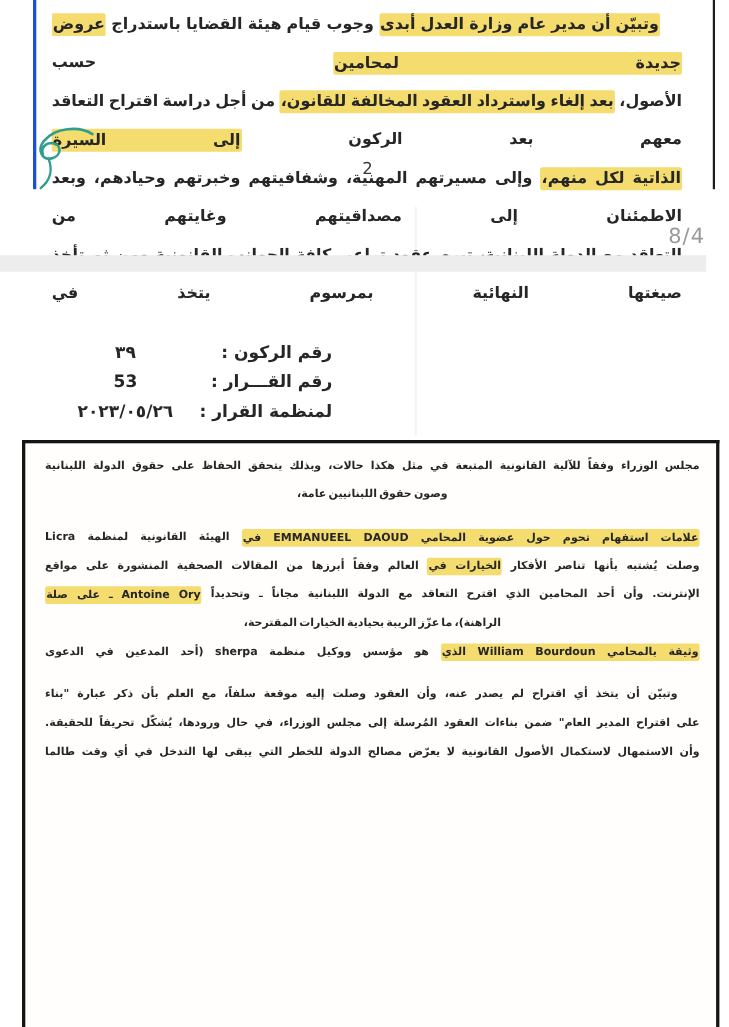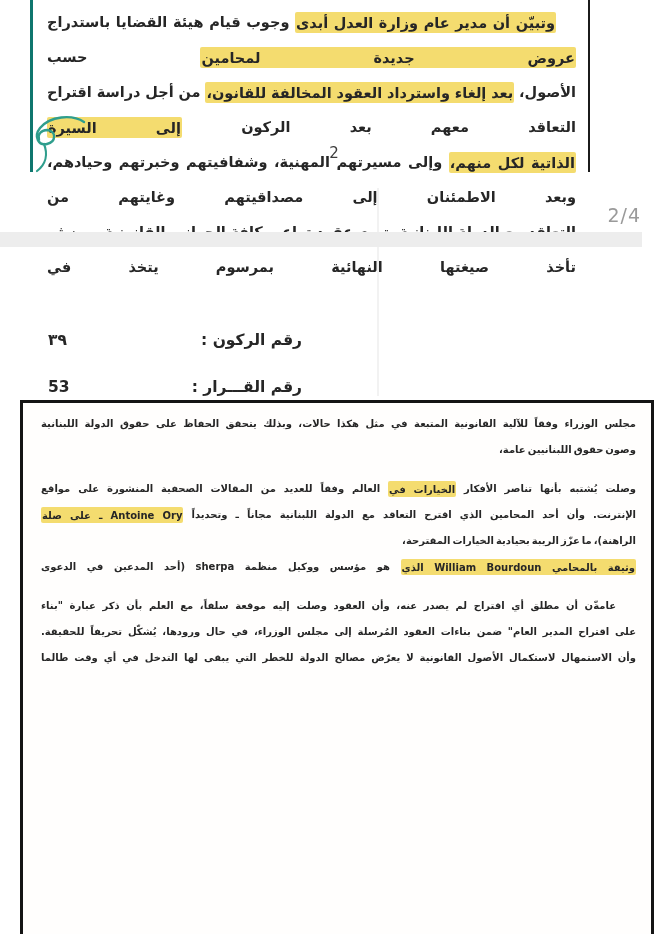"وتبيّن أن مدير عام وزارة" .page1 { border-left: 3px solid #0f766e -> 3px solid #1d4ed8; padding: 5px 12px 0 14px -> 5px 28px 0 14px; width: 560px -> 620px }
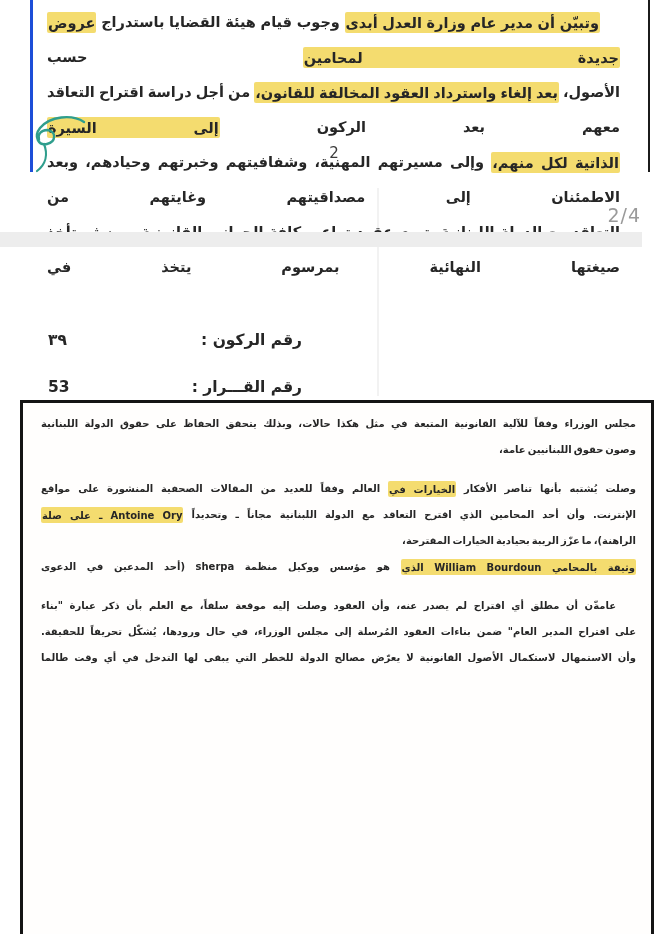"2/4" div.pager { text: 2/4 -> 8/4 }
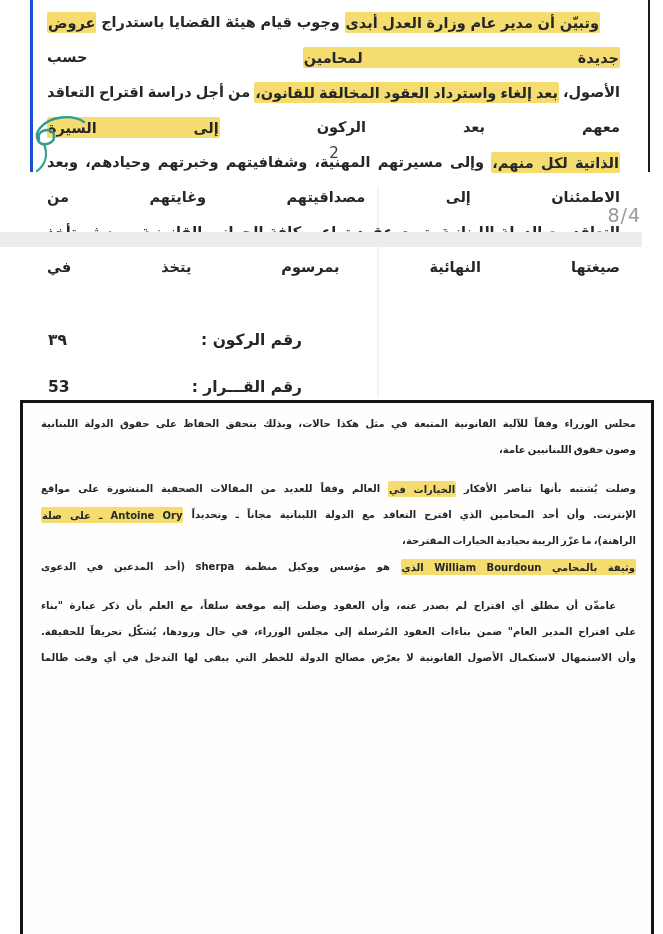"٣٩" .meta-value { margin-top: 20px -> none; text-align: left -> center }
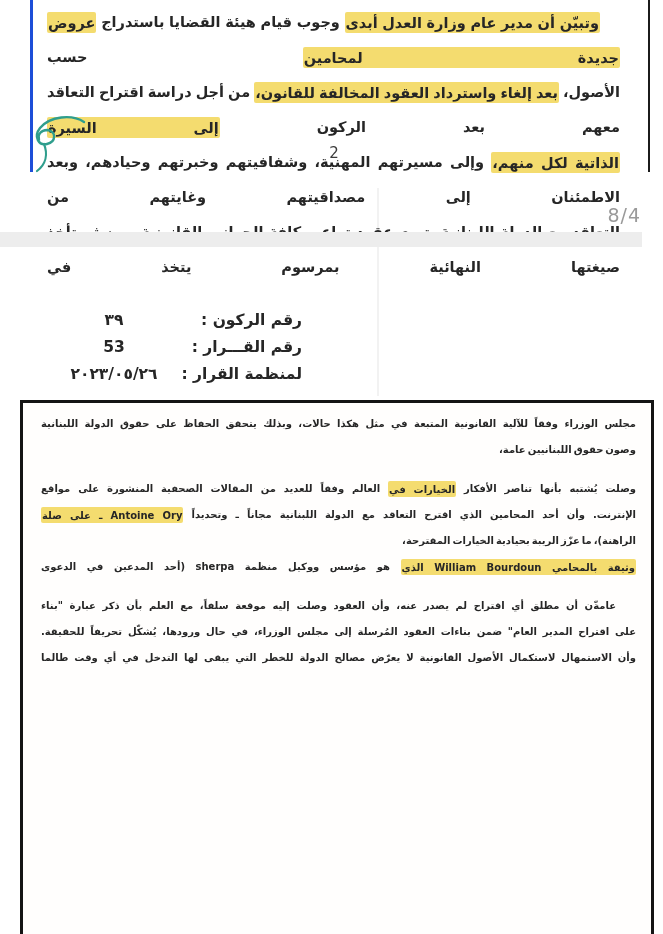"وصون حقوق اللبنانيين عامة،" .line { text-align: right -> center }
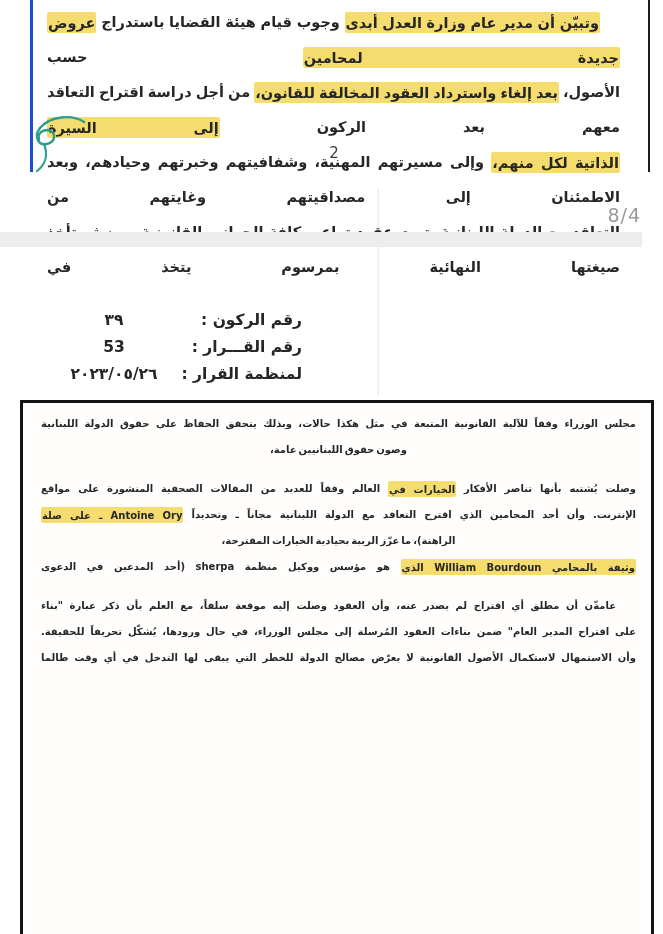"علامات استفهام تحوم حول عضوية" div.line { html: none -> <div><span>علامات استفهام تحوم حول عضوية المحامي EMMANUEEL DAOUD في</span><span> الهيئة القانونية لمنظمة Licra</span></div> }
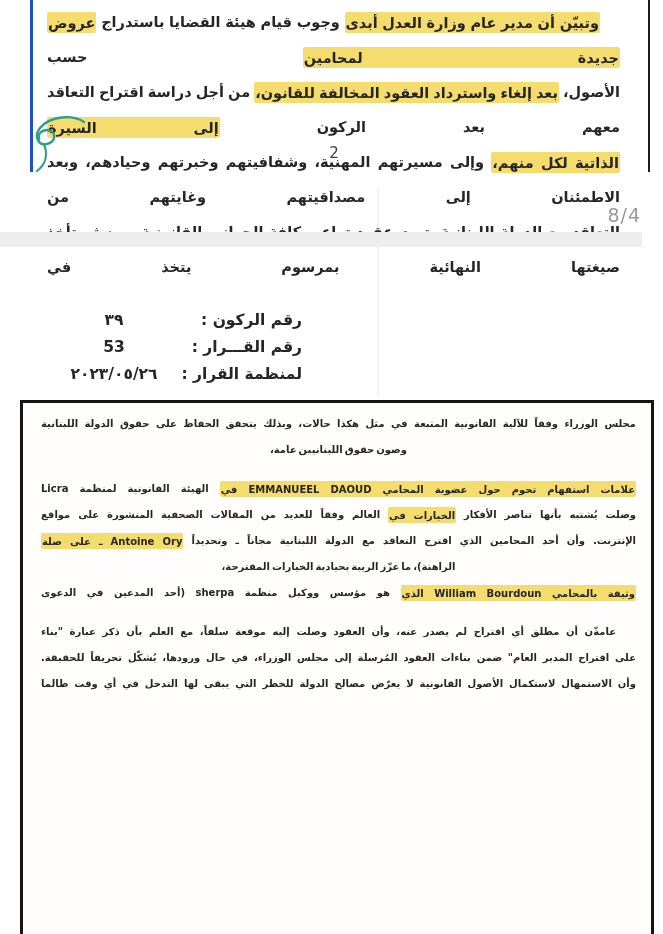"العالم وفقاً للعديد من المقالات" span { text: للعديد -> أبرزها }
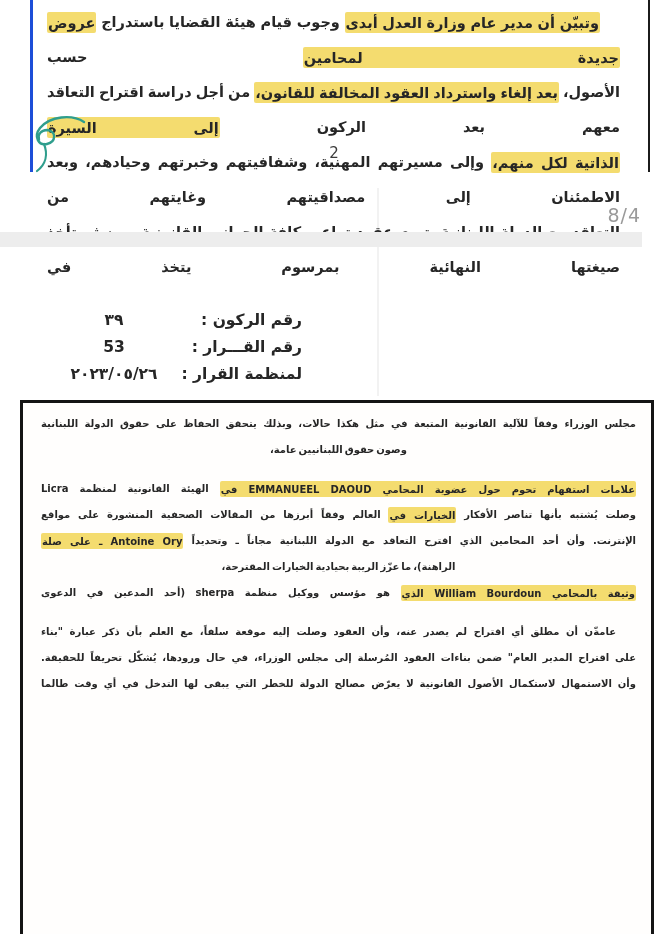"عامةّن أن مطلق أي اقتراح" span { text: عامةّن أن مطلق -> وتبيّن أن يتخذ }
